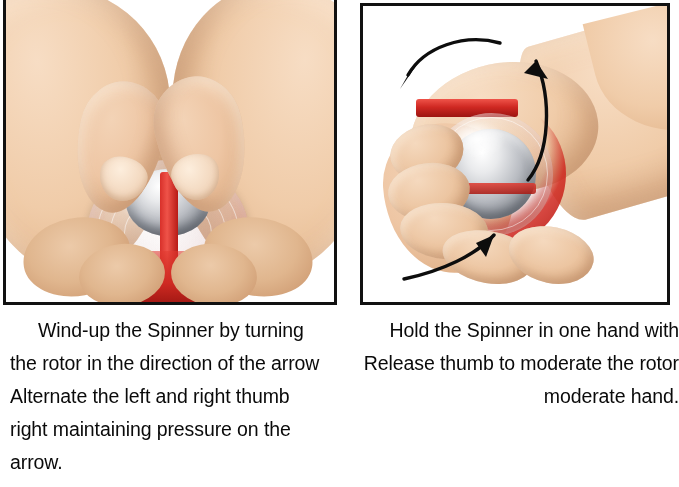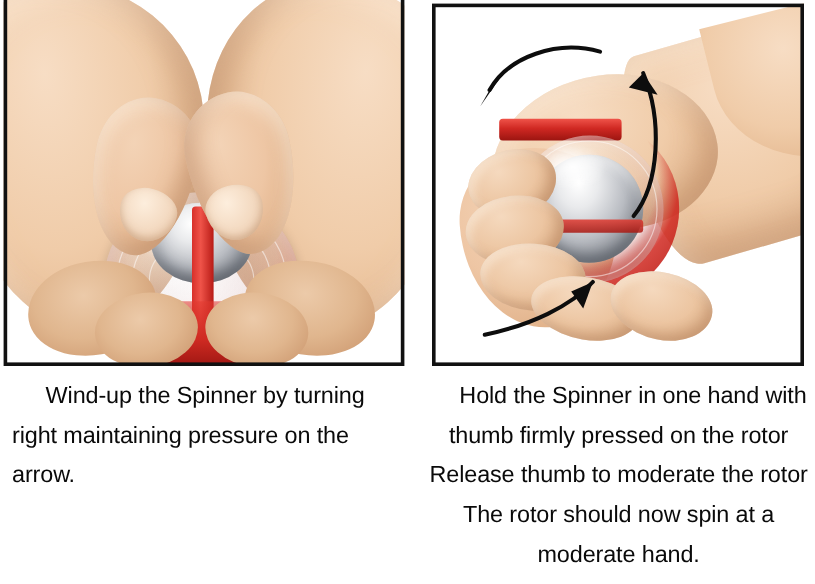"Hold the Spinner in one" #caption-right .ln { text-align: center -> right }
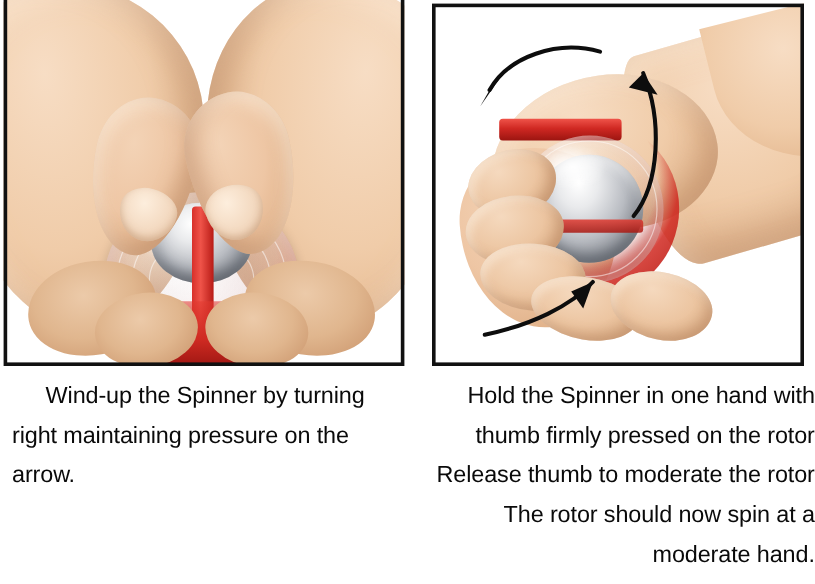"the rotor in the direction" span.ln { html: none -> <span>the rotor in the direction of the arrow</span> }
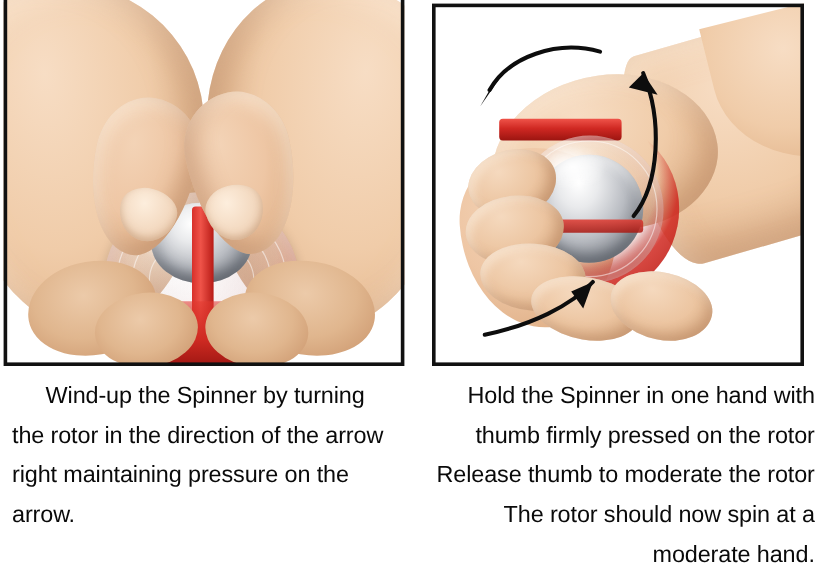"thumb firmly pressed on the" span.ln { html: <span>thumb firmly pressed on the rotor</span> -> none }
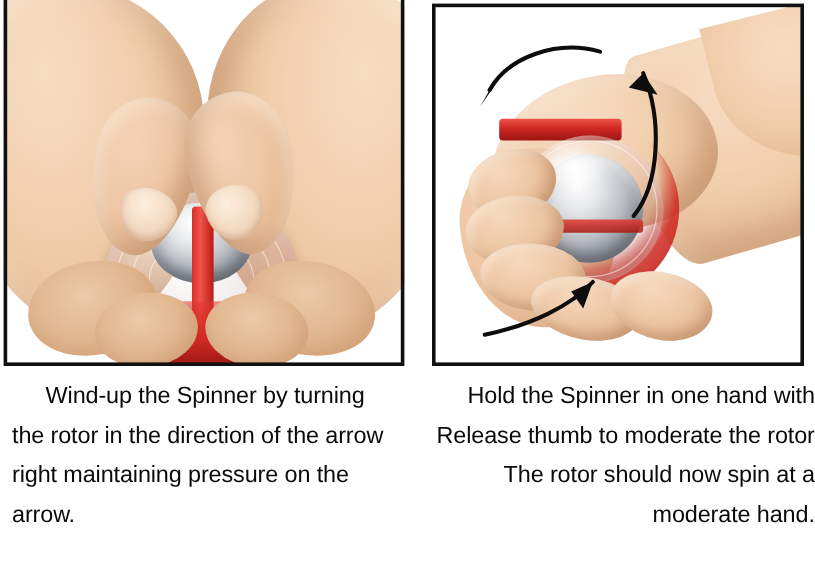"Alternate the left and right" span.ln { html: none -> <span>Alternate the left and right thumb</span> }
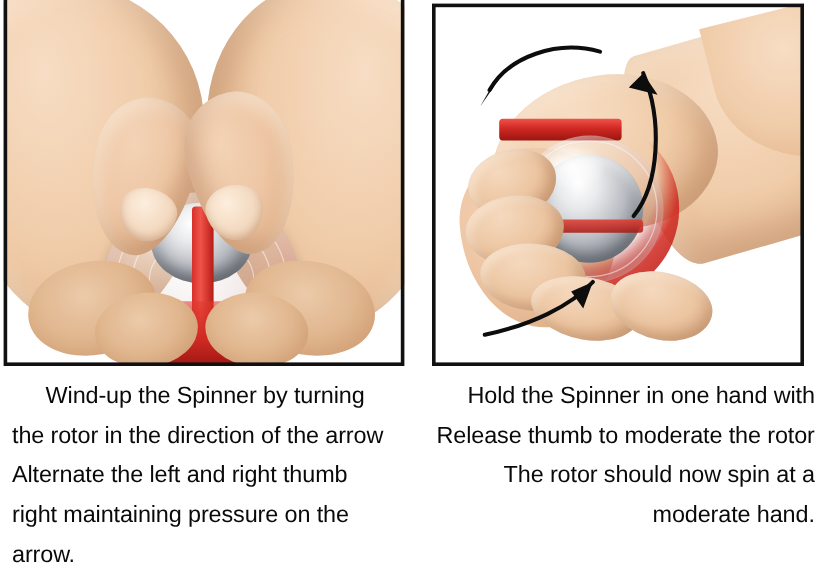"The rotor should now spin" span.ln { html: <span>The rotor should now spin at a</span> -> none }
